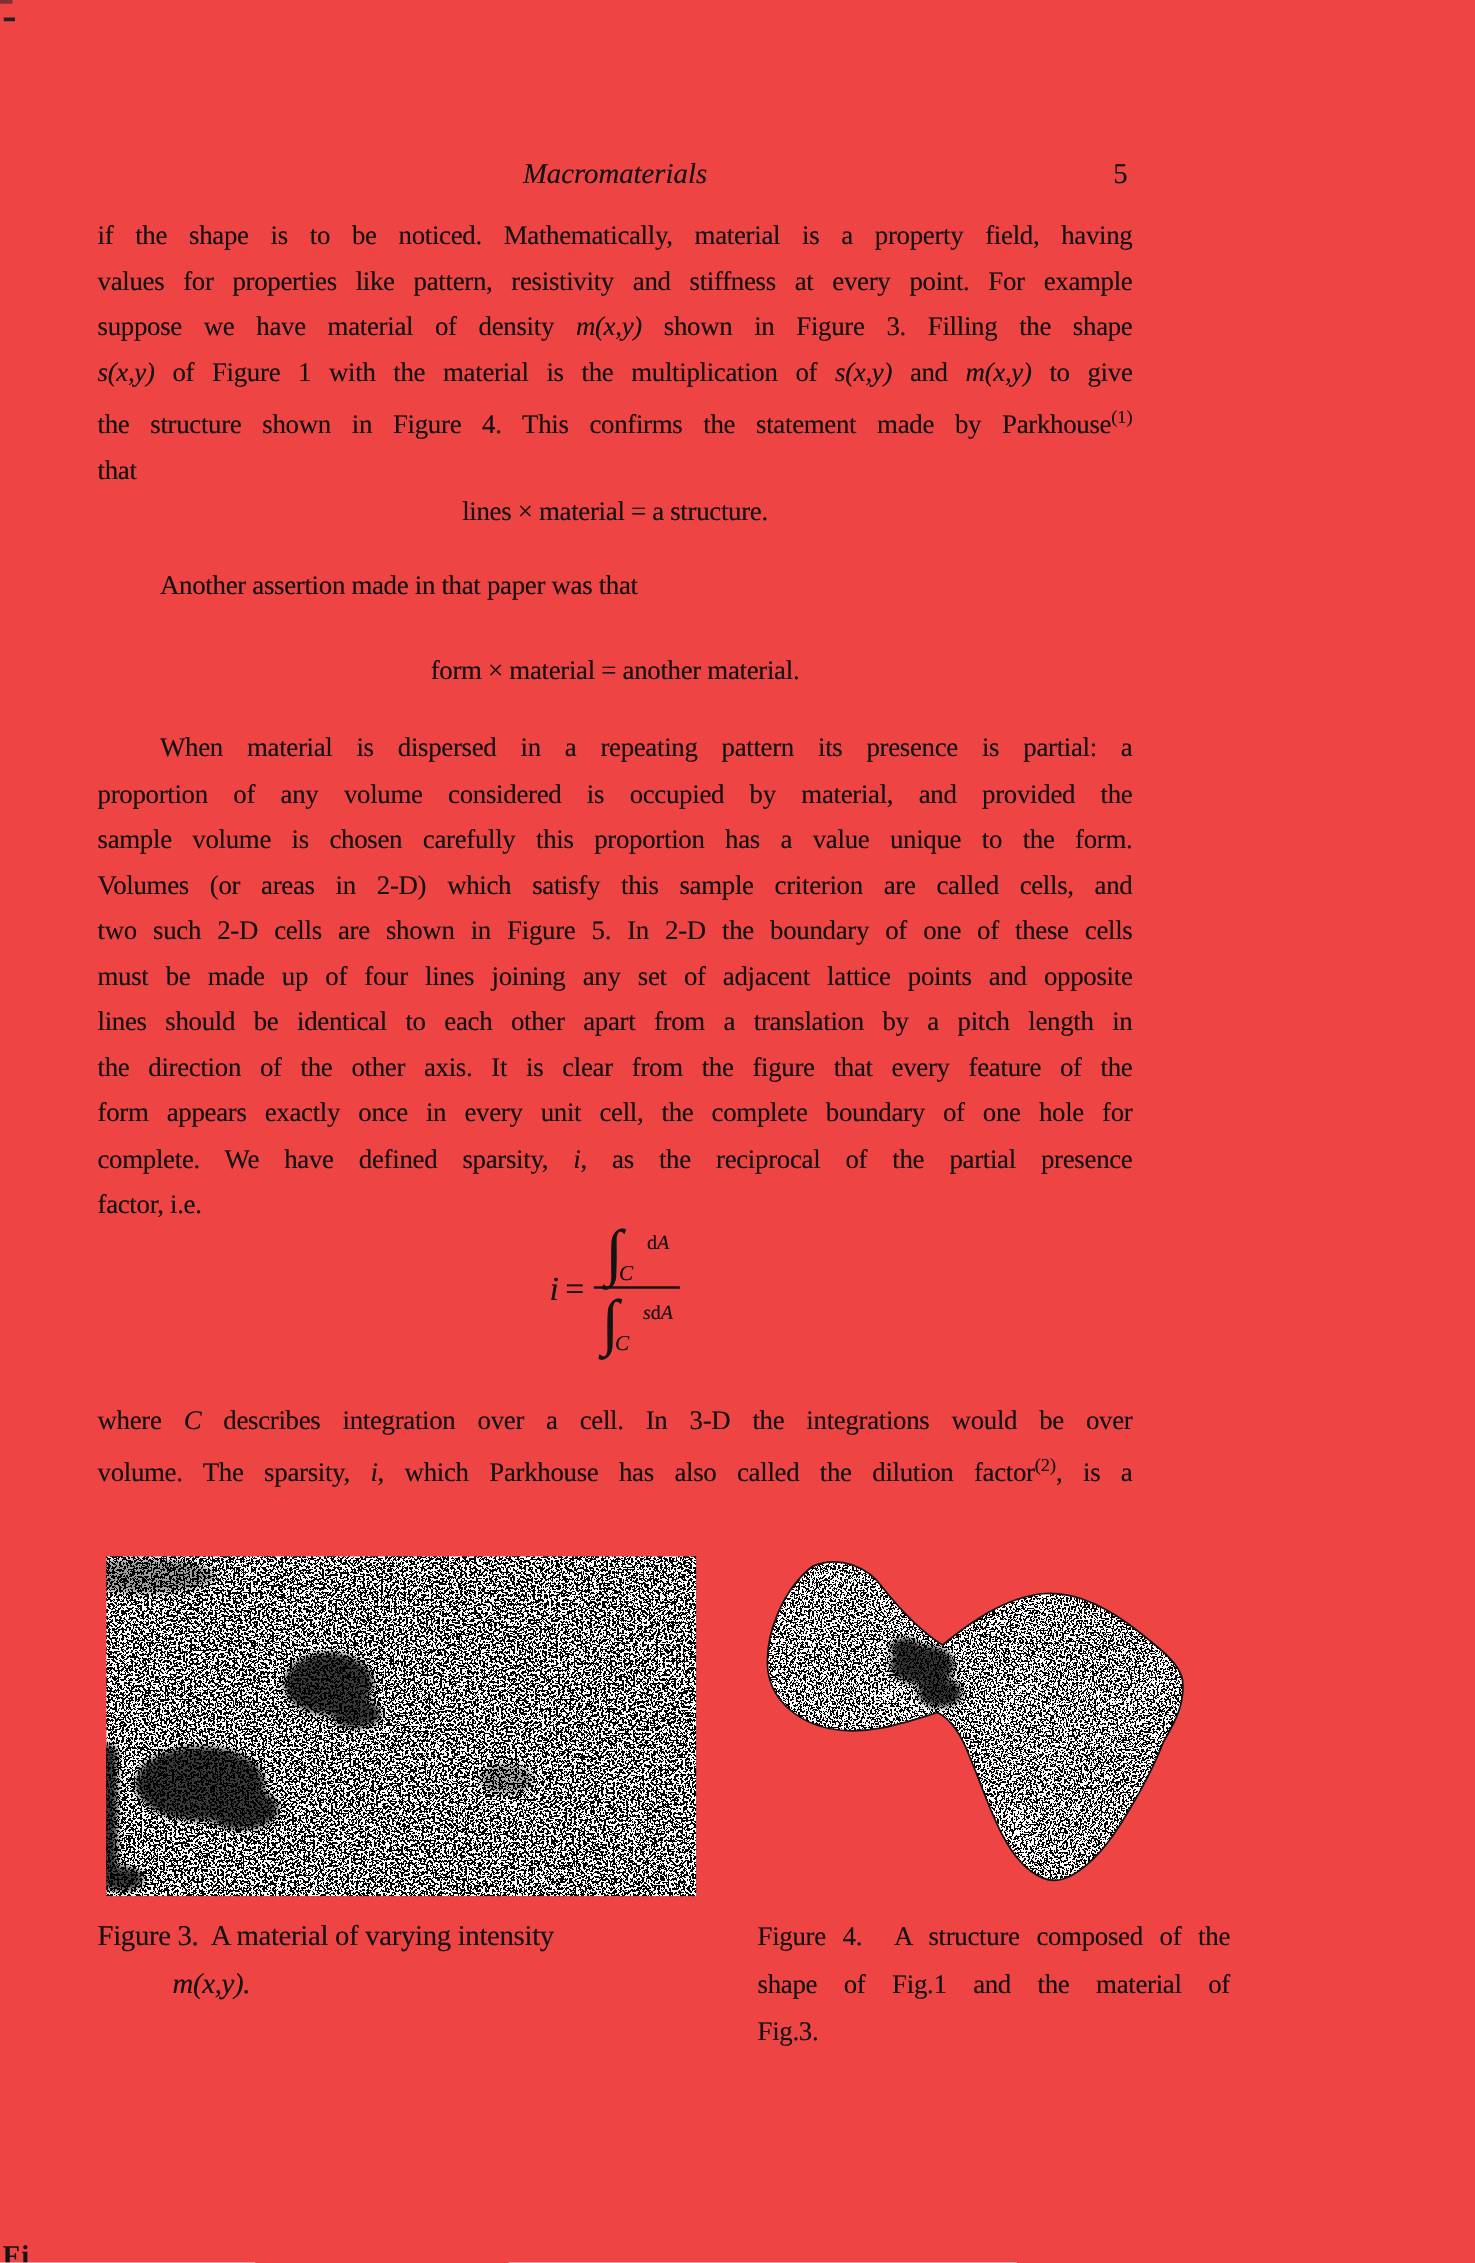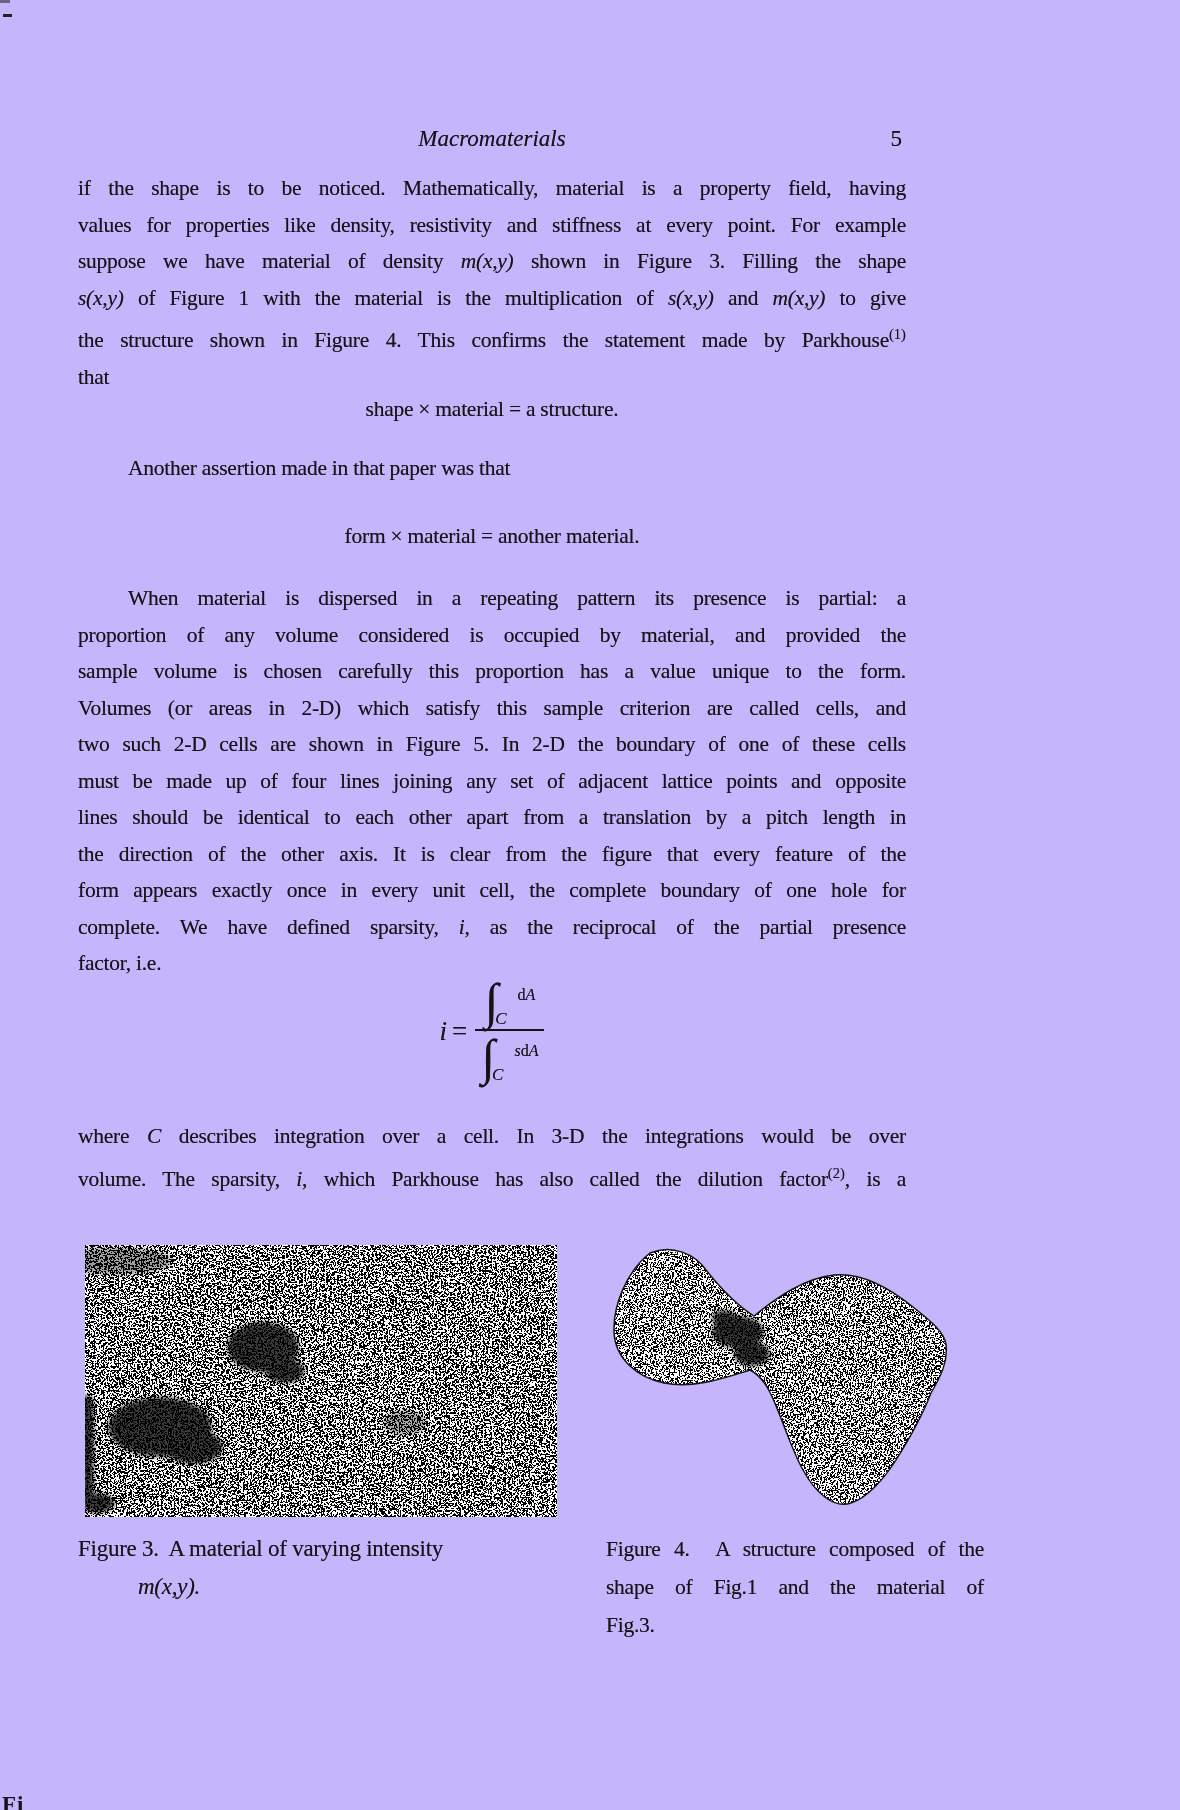"Macromaterials" .page { background: #c4b5fd -> #ef4444 }
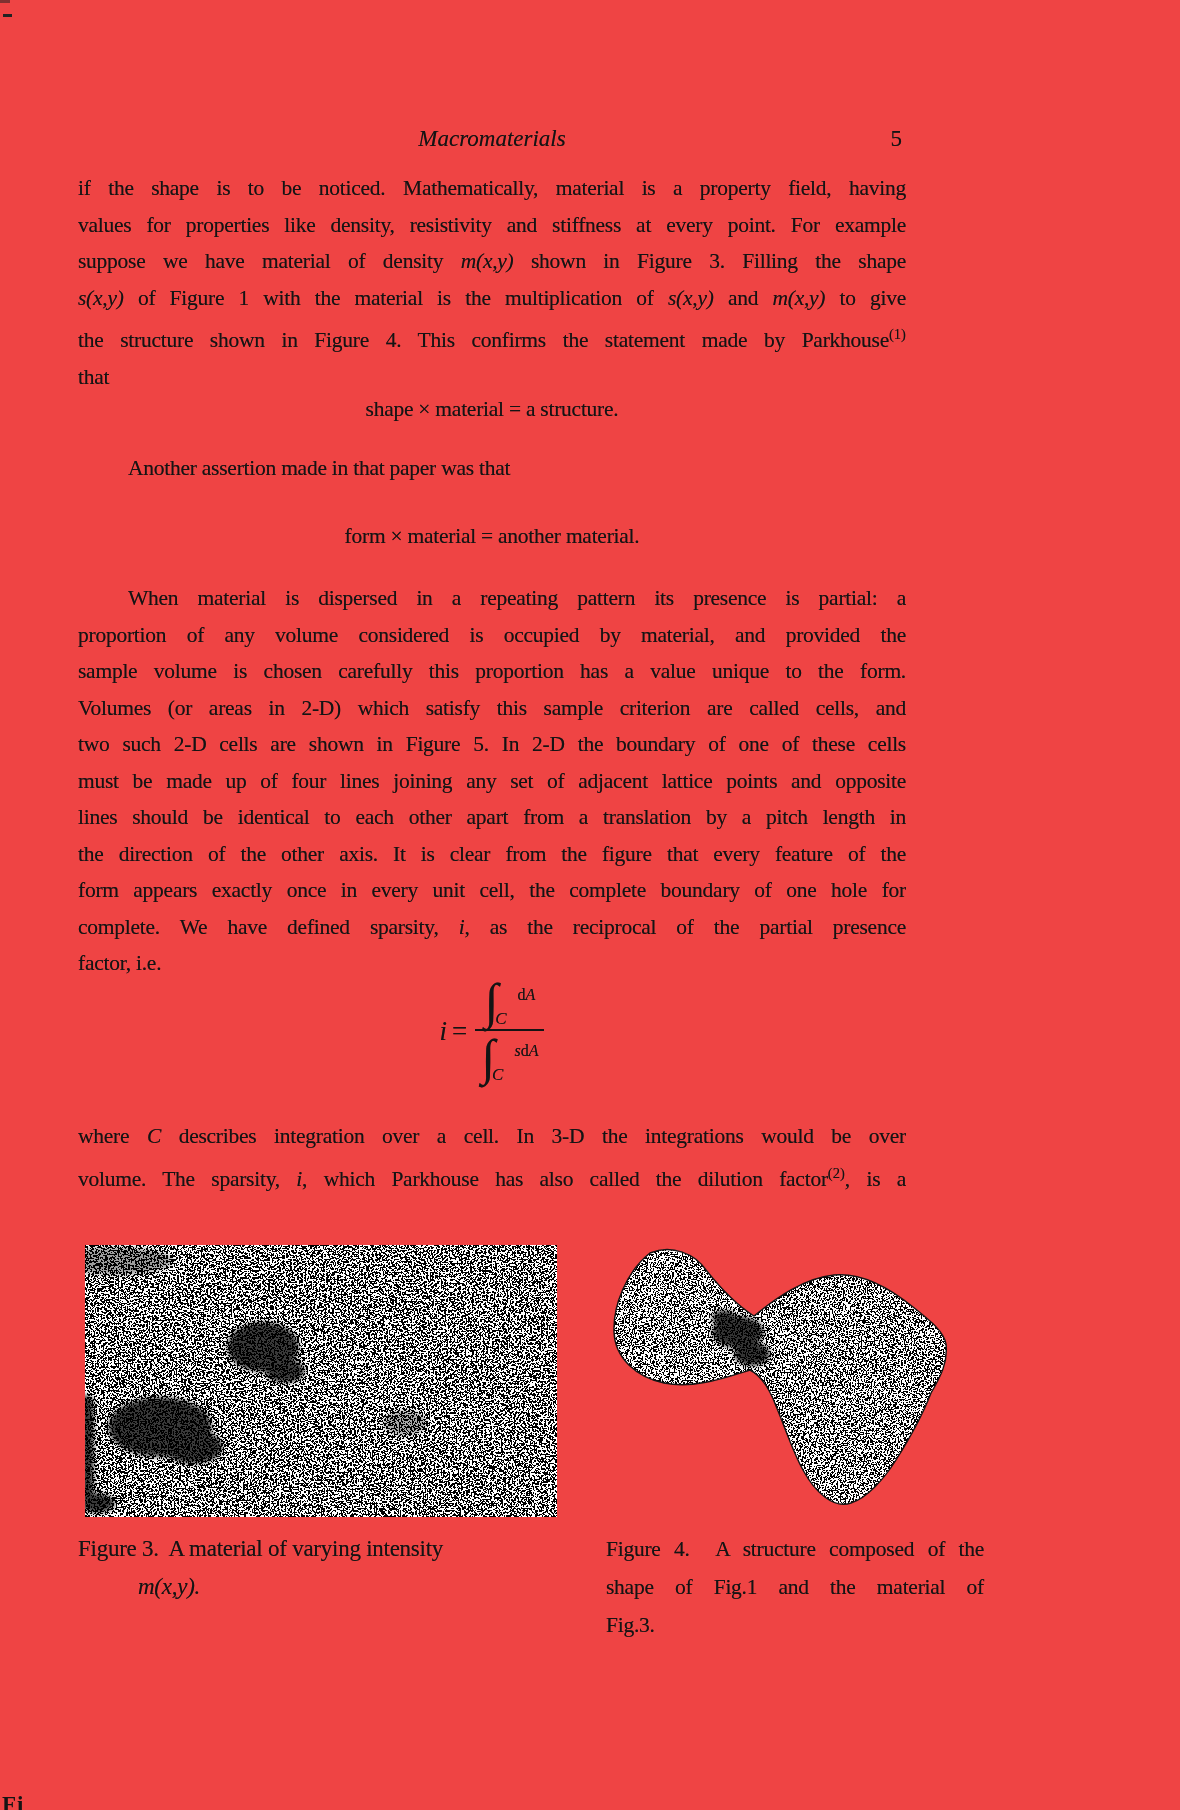"values for properties like density," span { text: density -> pattern }
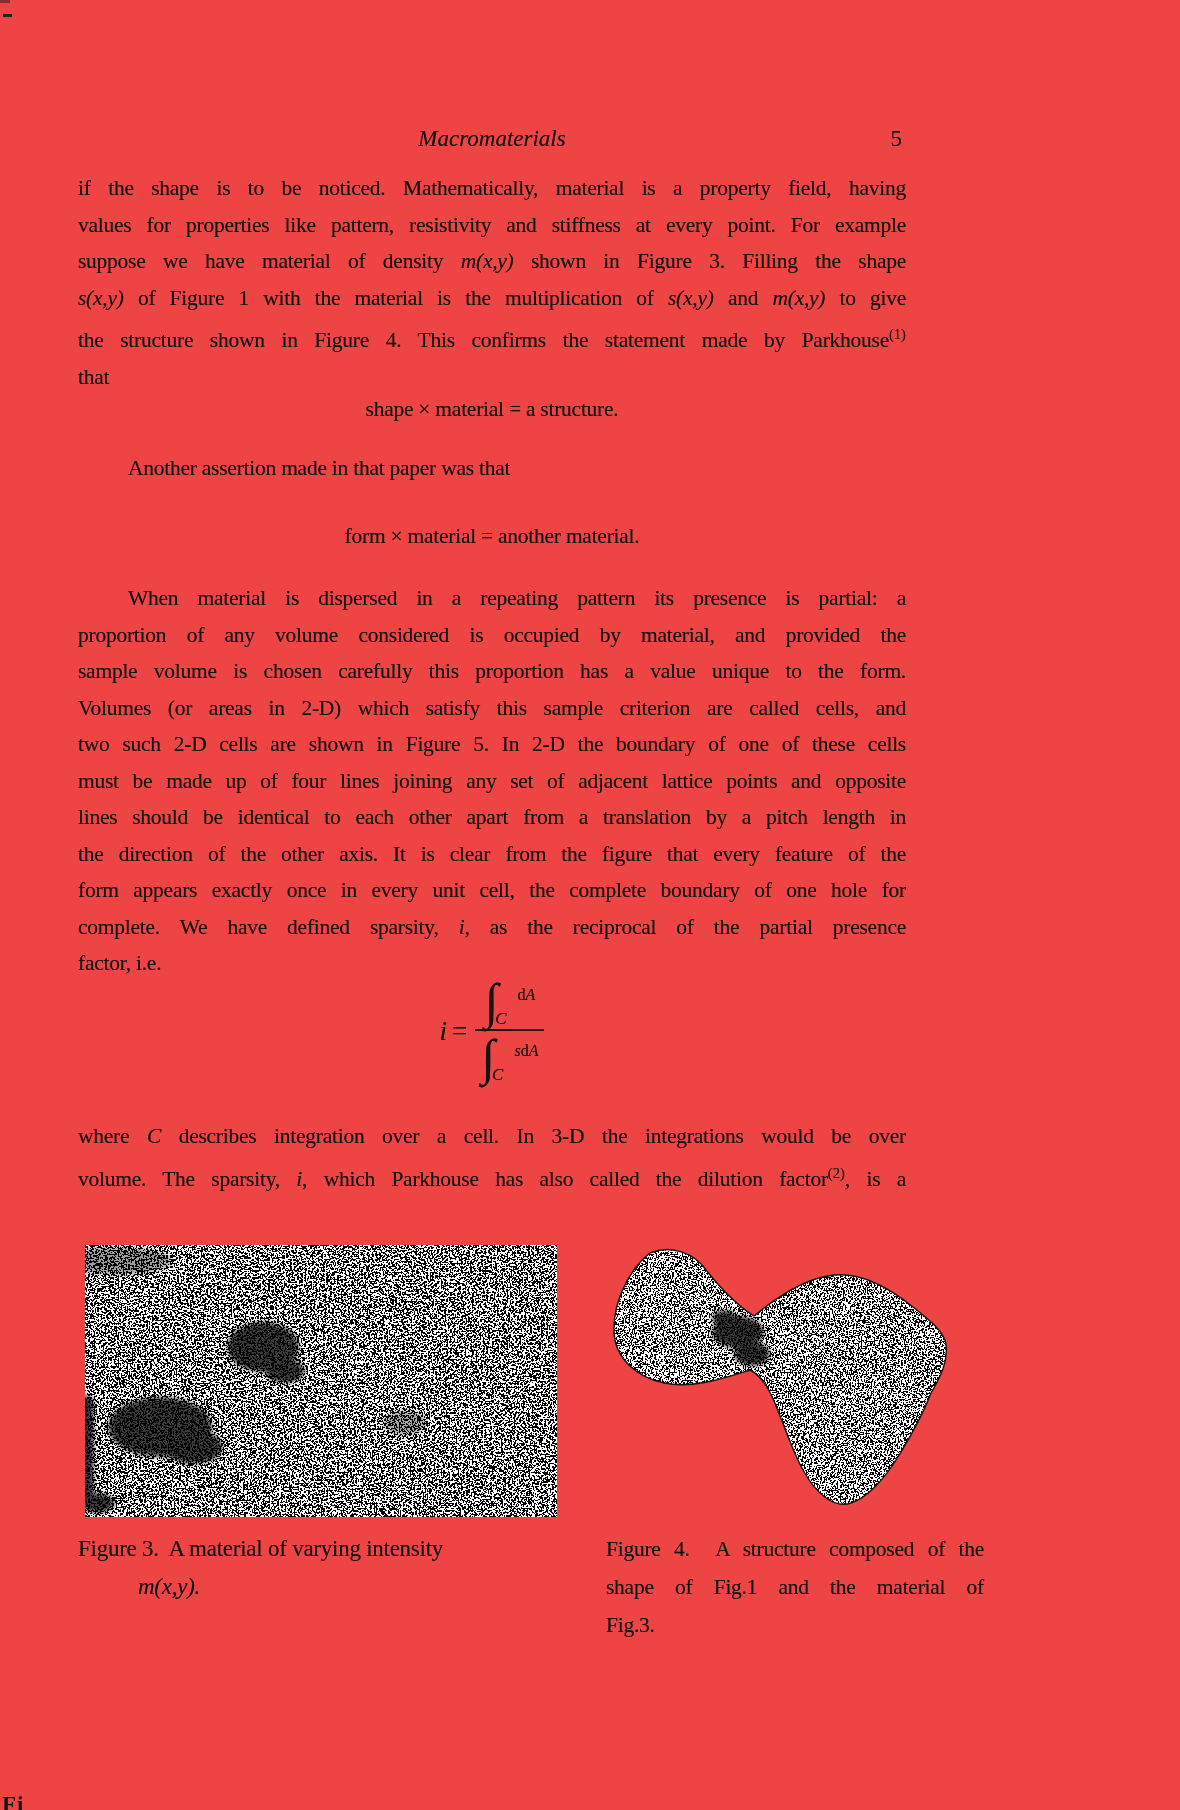"shape × material = a" div.block { text: shape -> lines }
